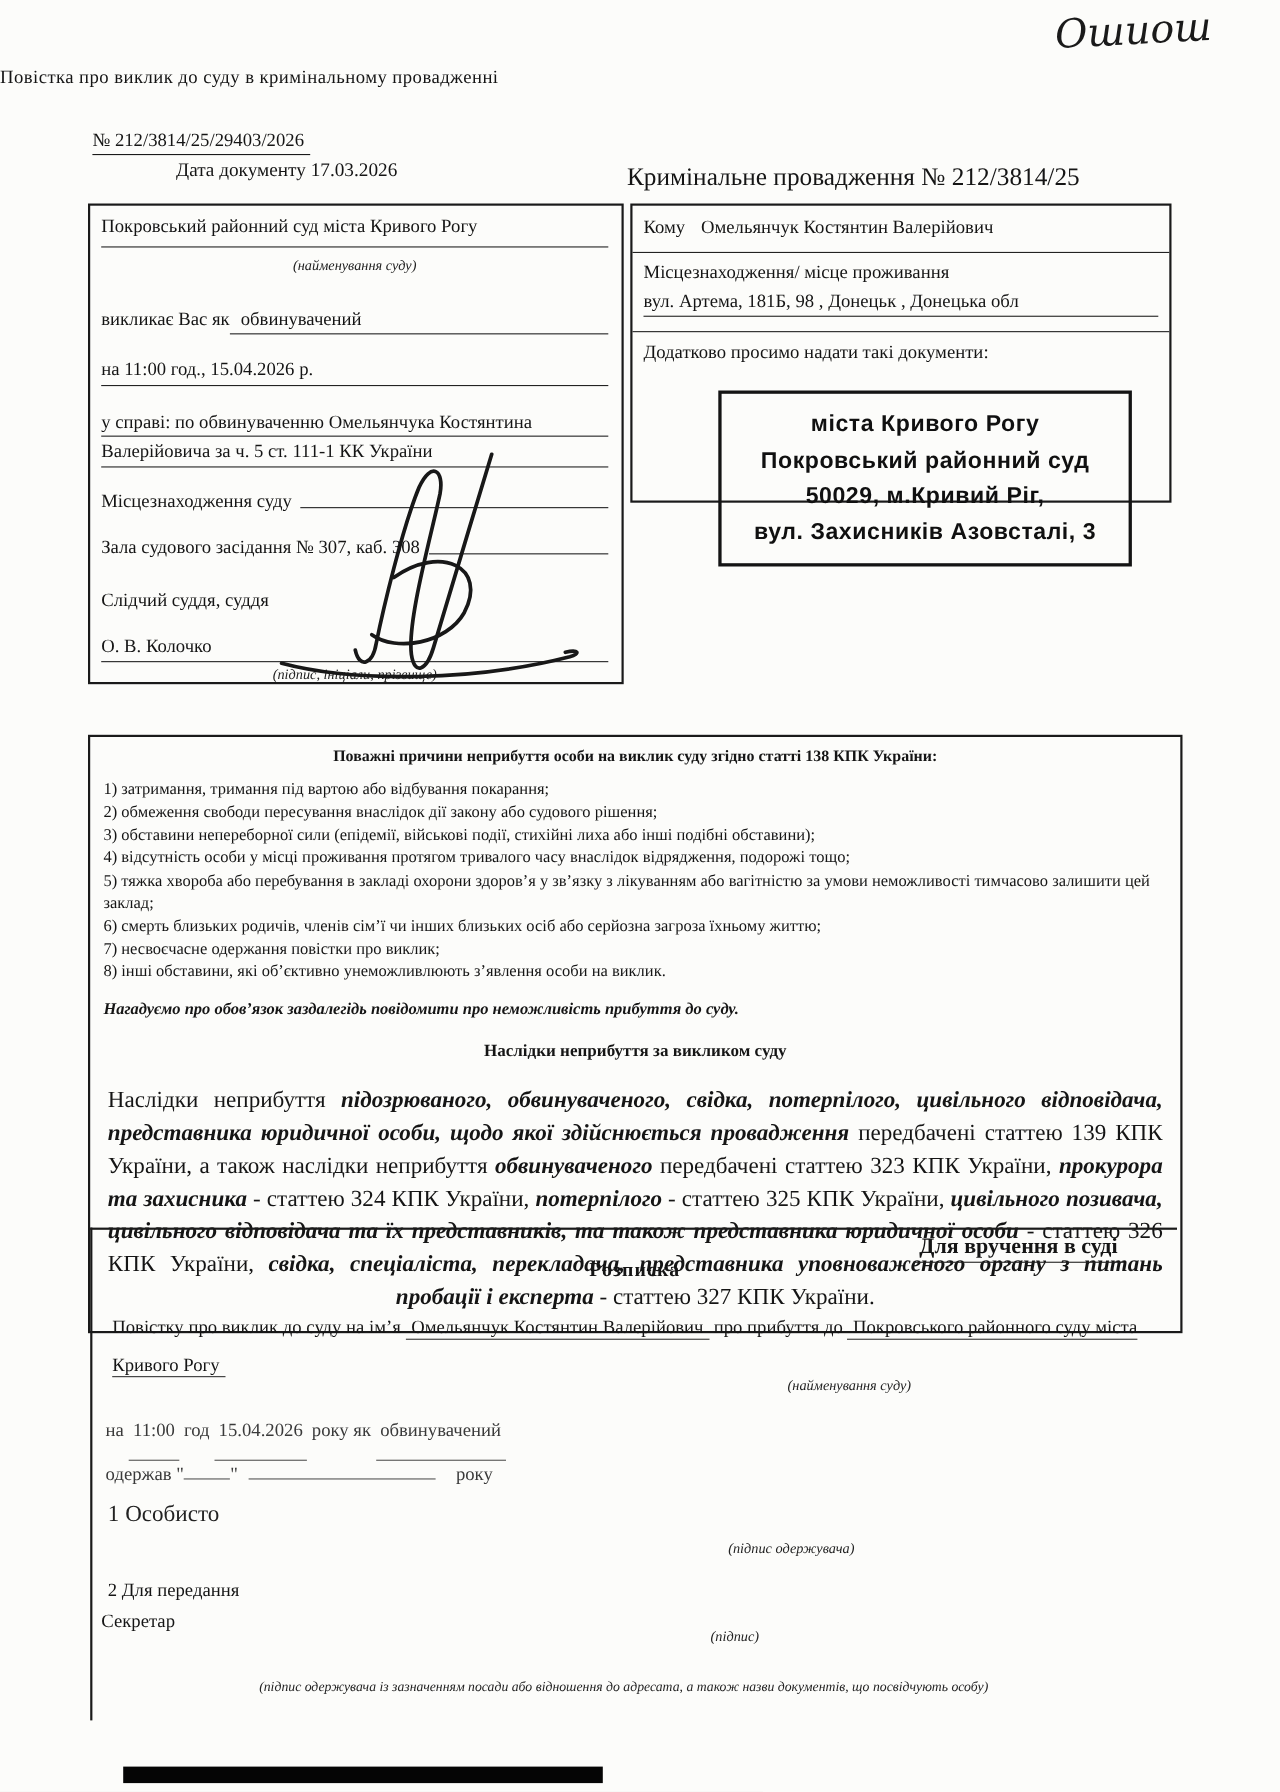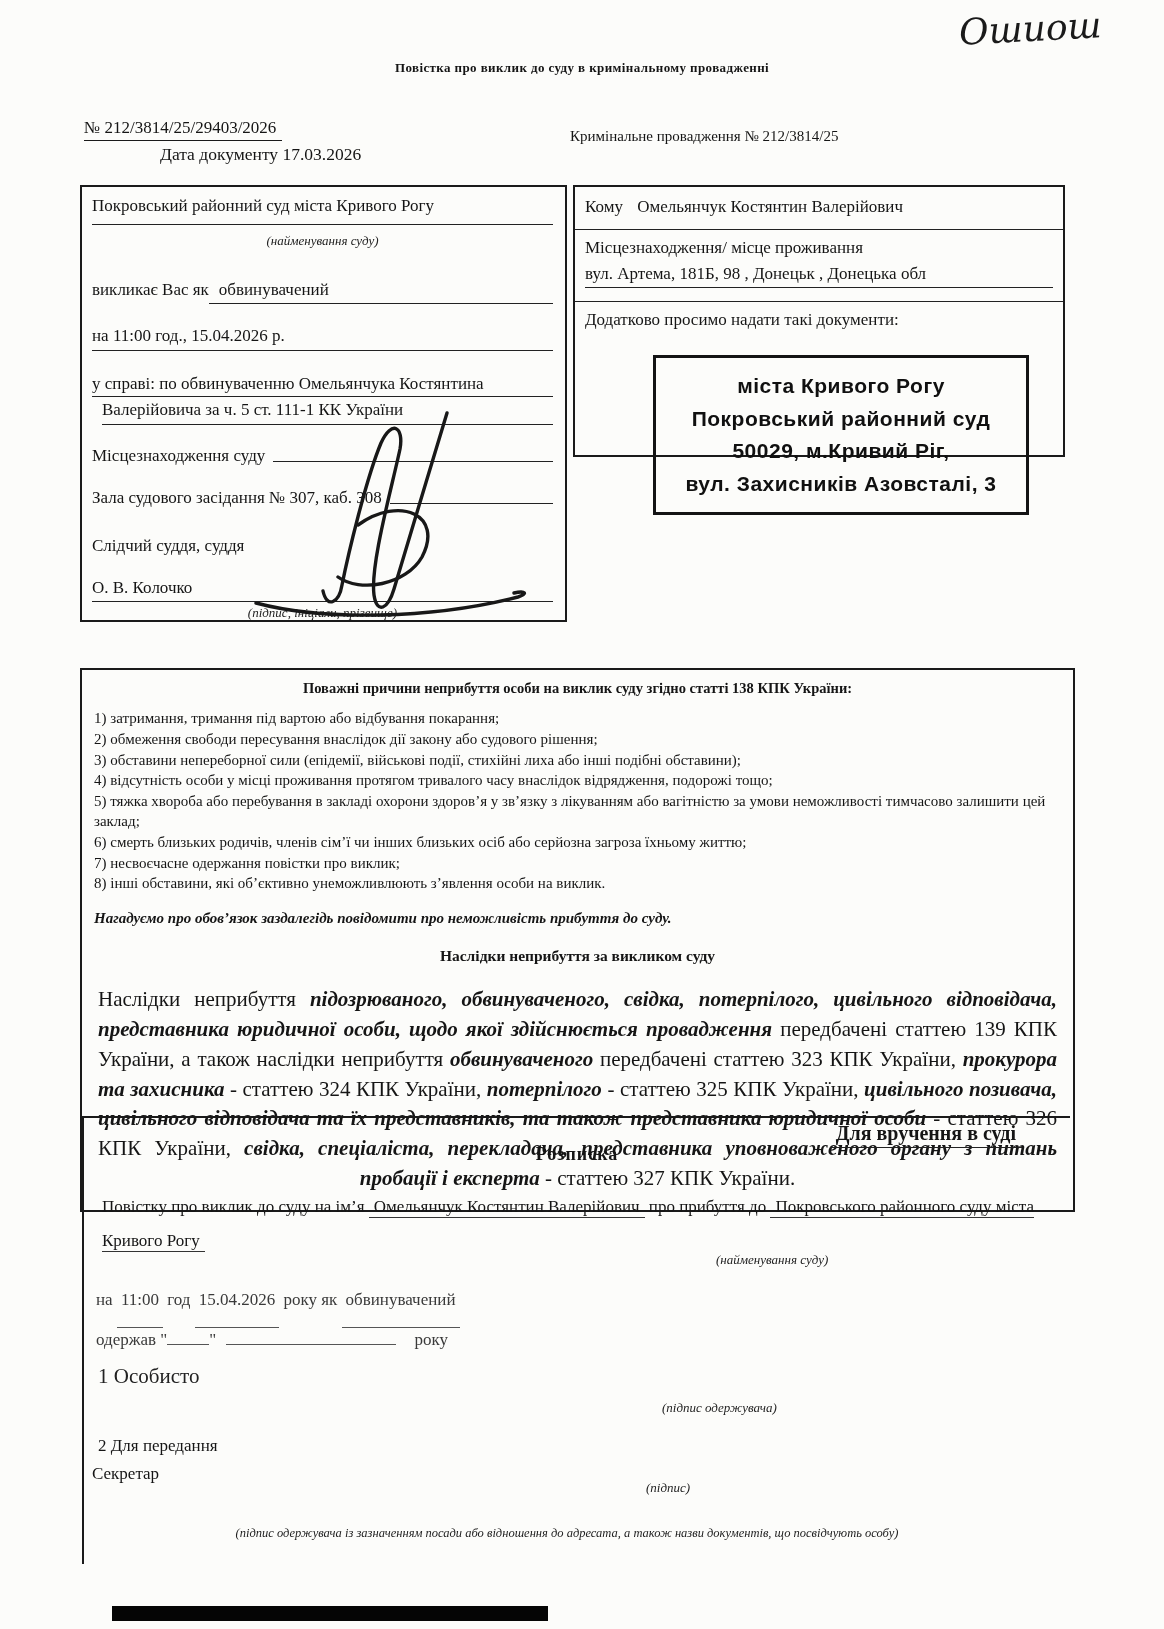"Повістка про виклик до суду" .title { font-size: 13px -> 17px; font-weight: bold -> normal; text-align: center -> none }
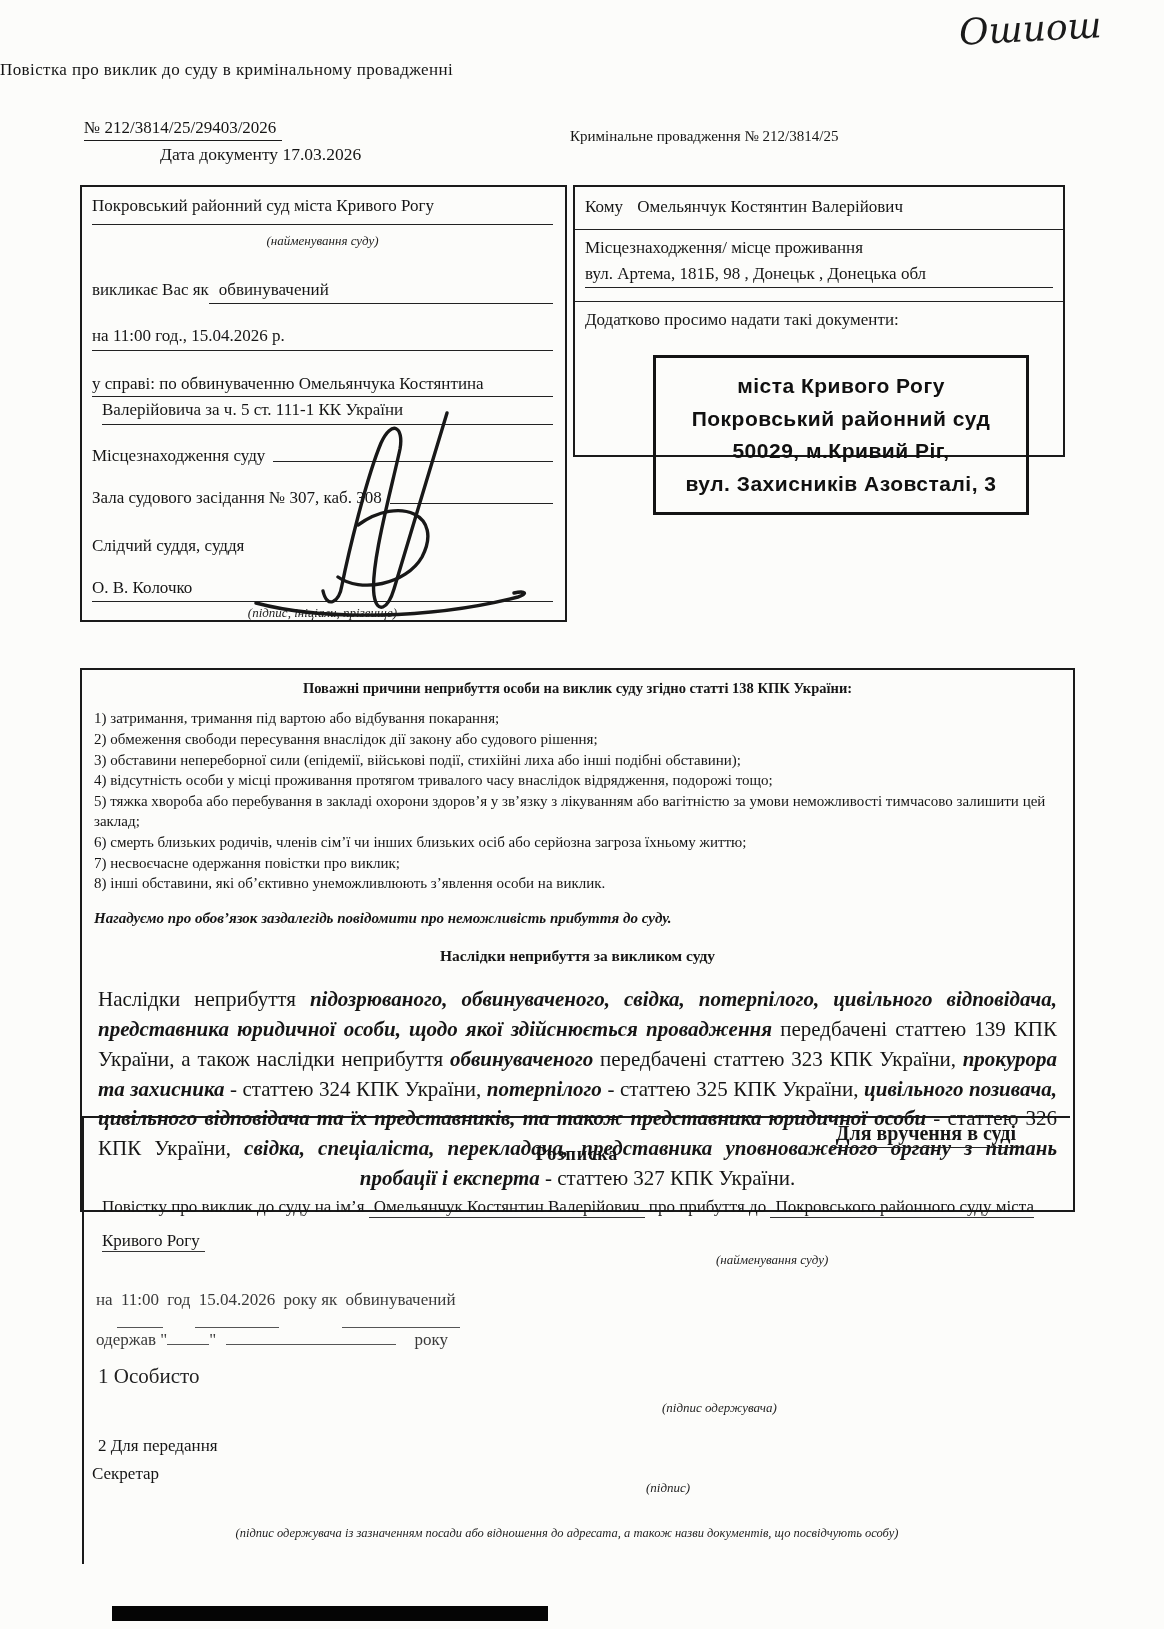"Кримінальне провадження № 212/3814/25" .case-number { font-size: 15px -> 23px; top: 128px -> 148px }
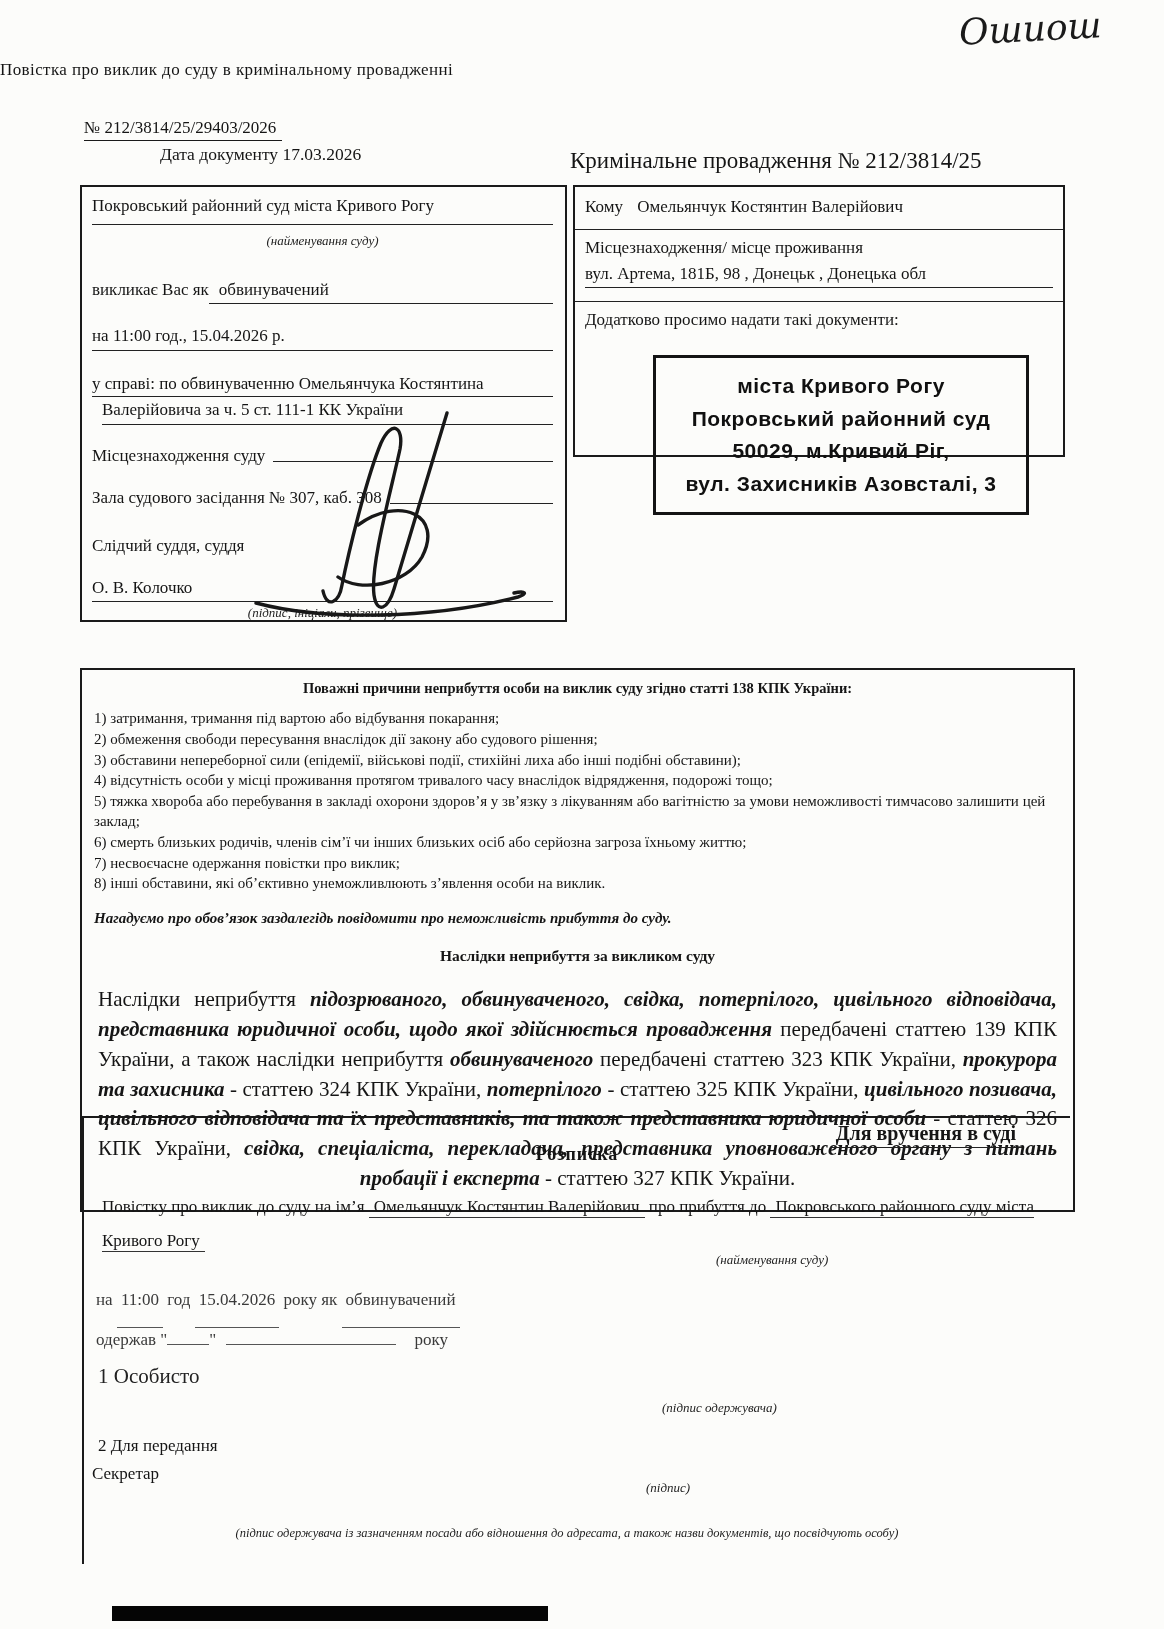"Валерійовича за ч. 5 ст." .lc6 { margin-left: 10px -> none }
